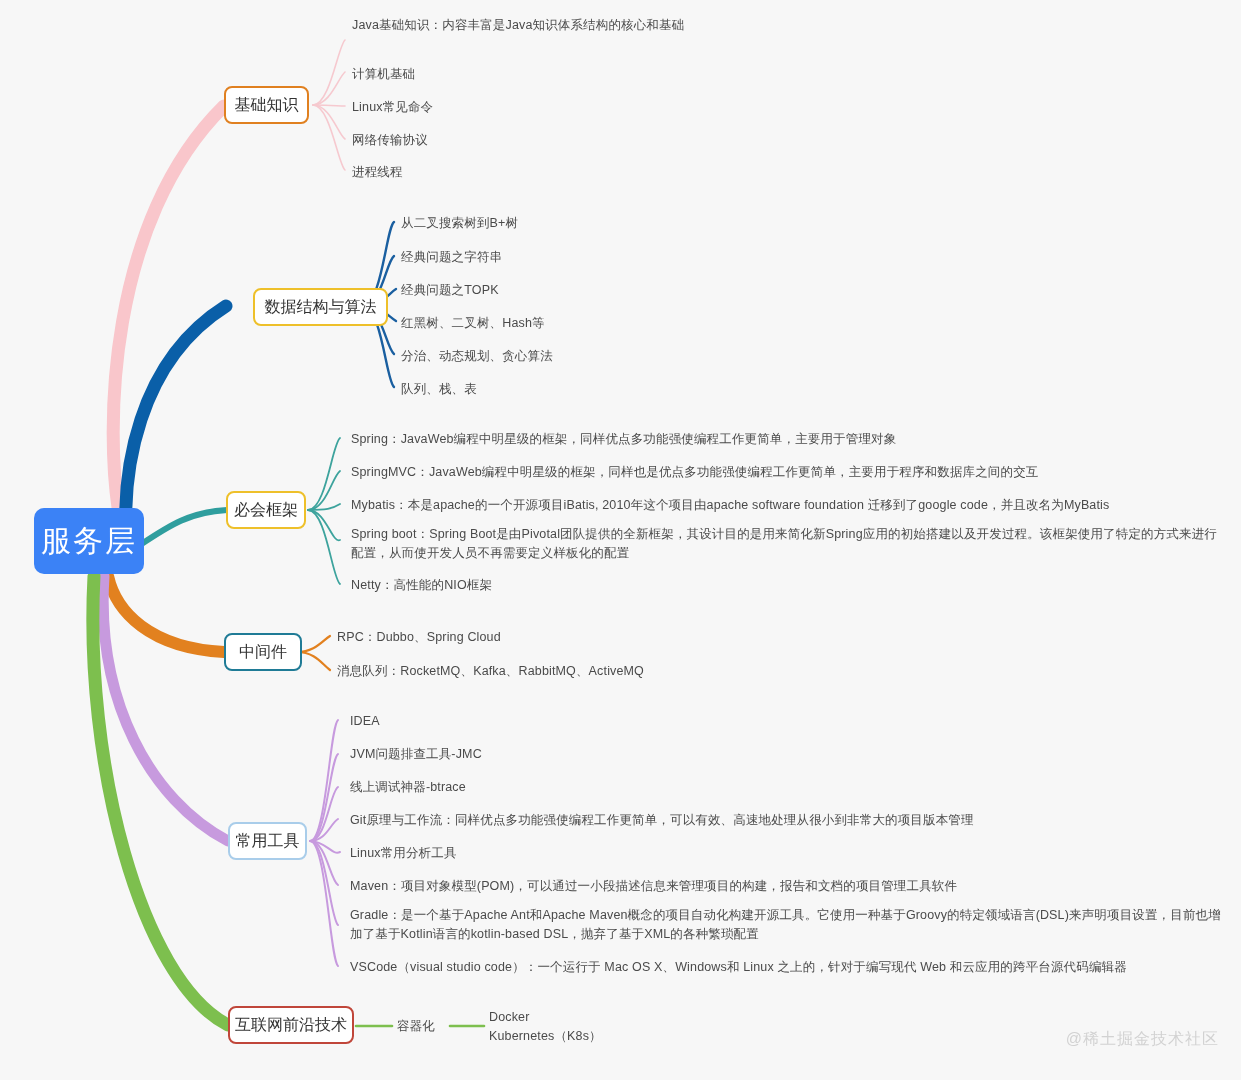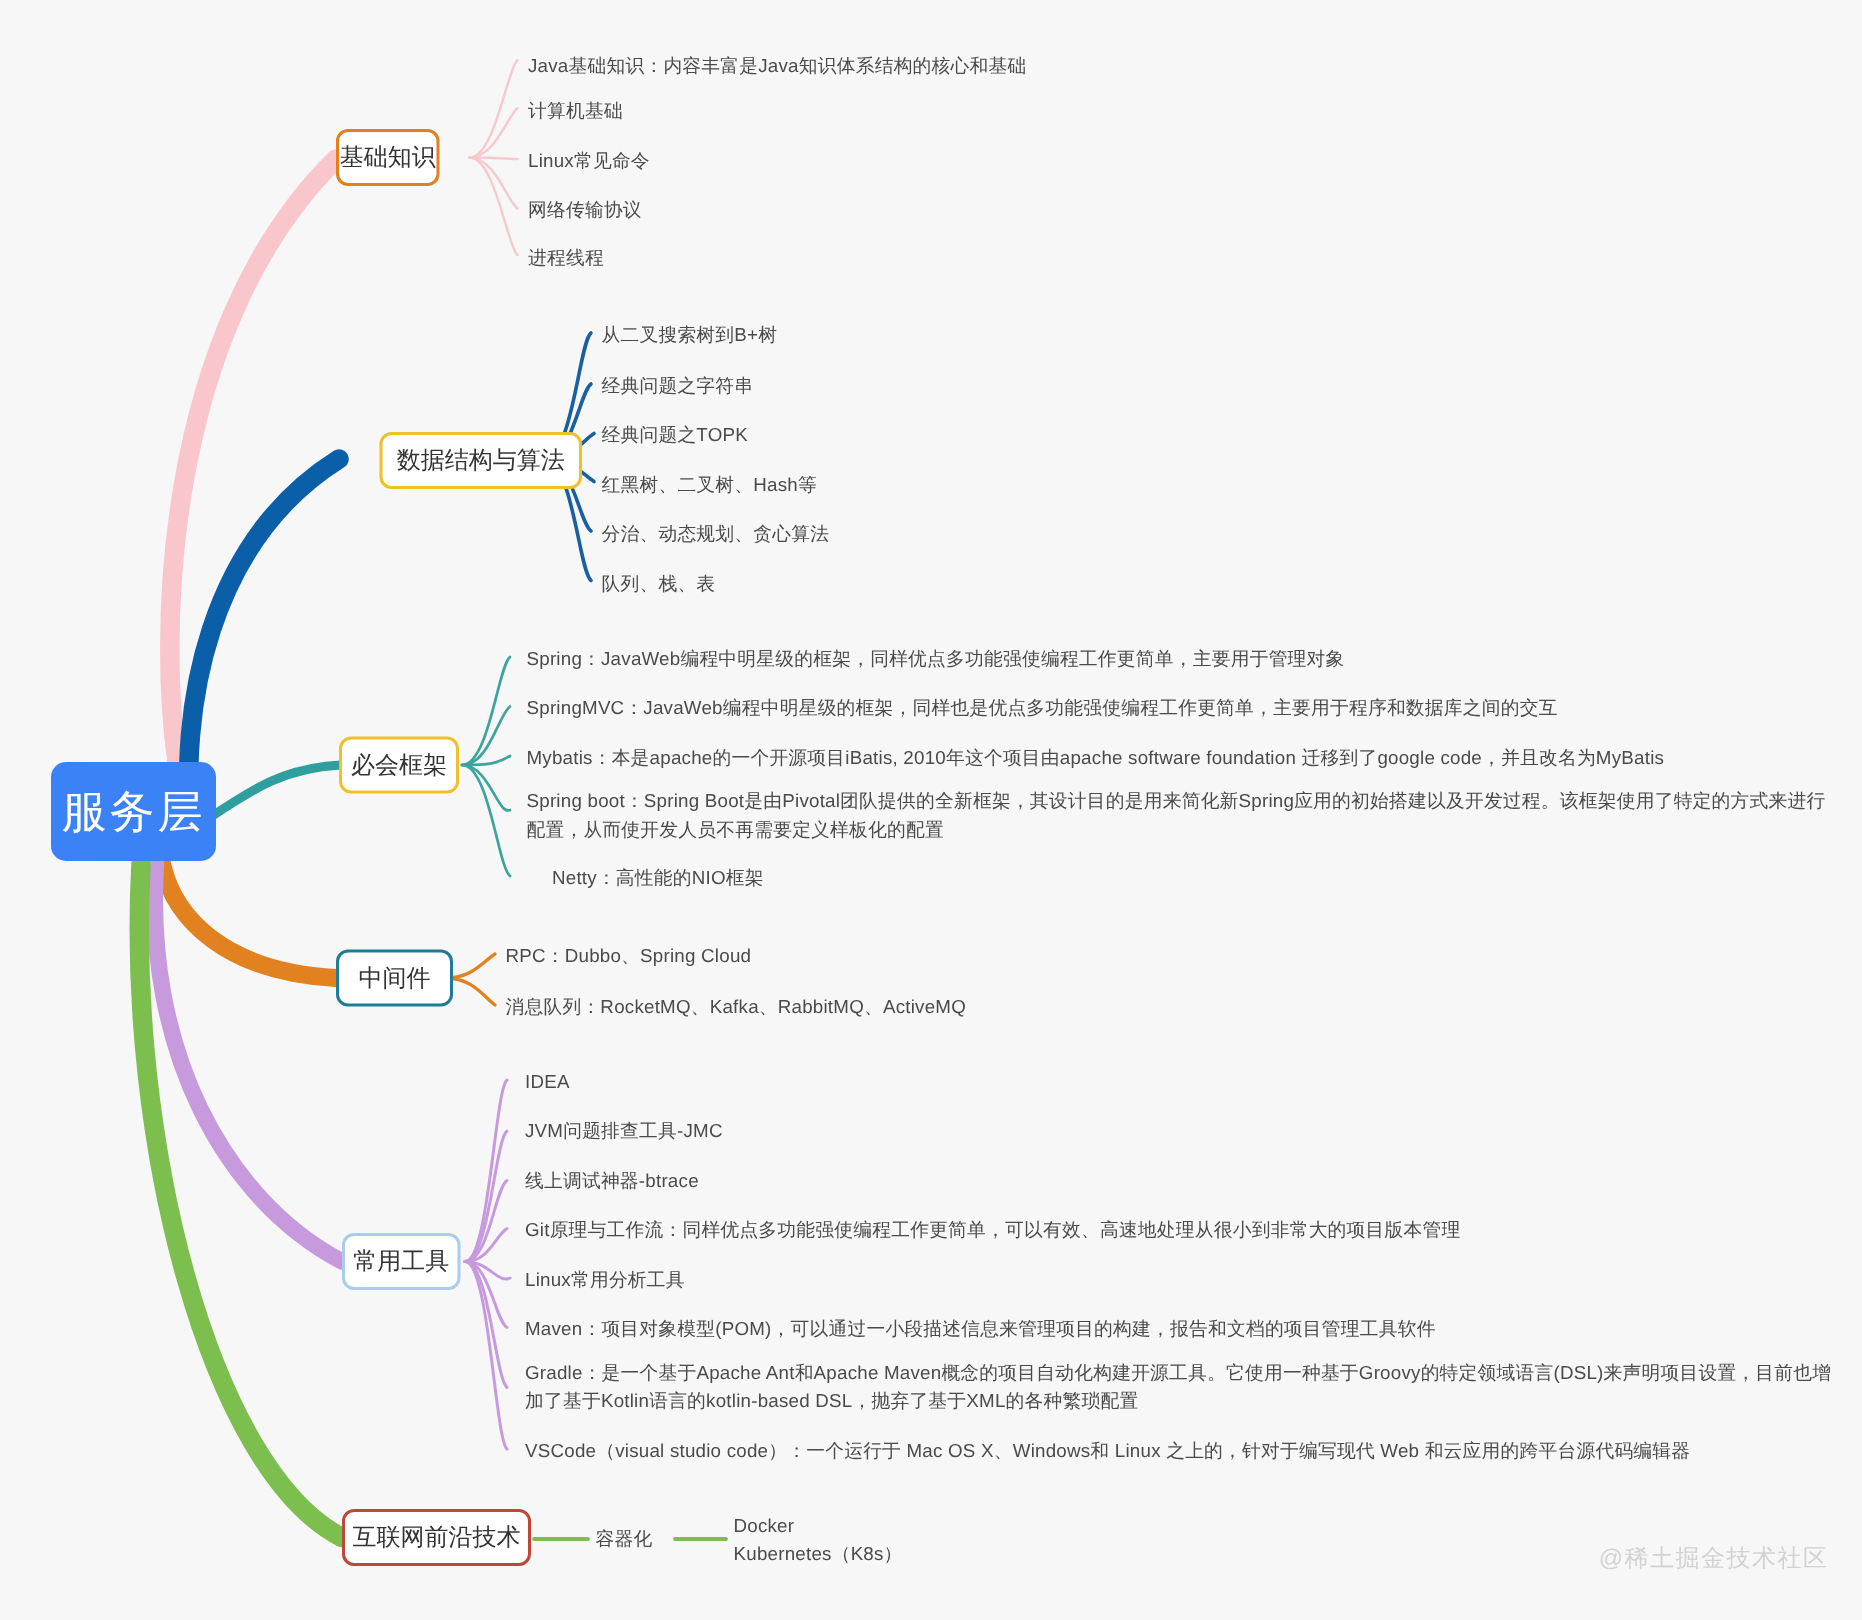"Java基础知识：内容丰富是Java知识体系结构的核心和基础" div.leaf { top: 35px -> 16px }
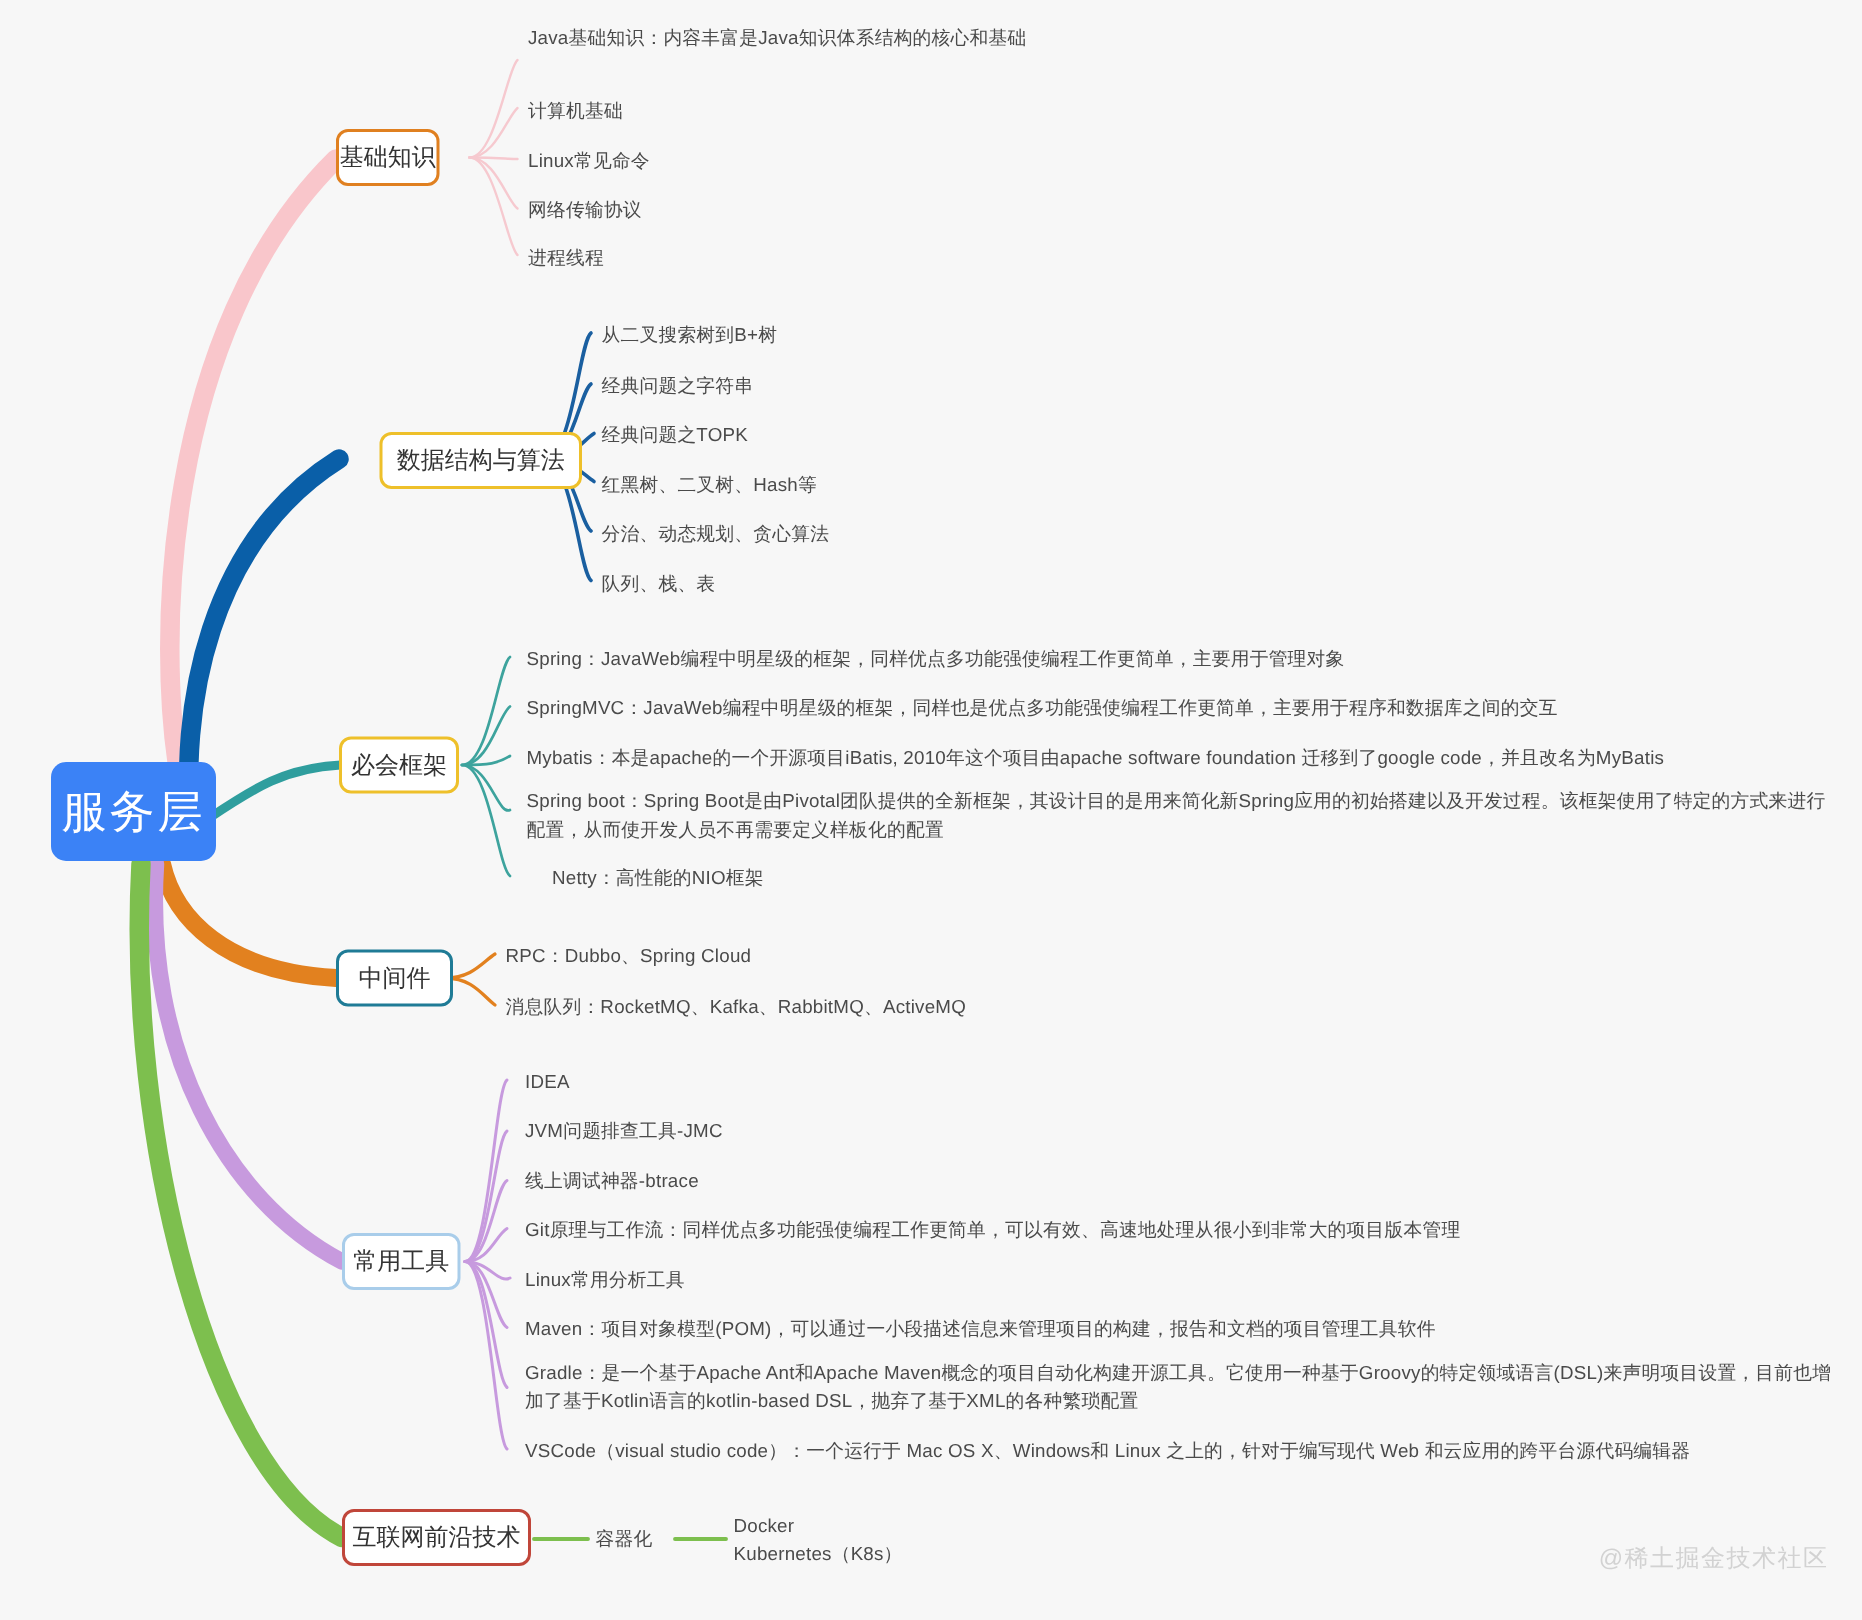"基础知识" .b-basic { width: 69px -> 85px }
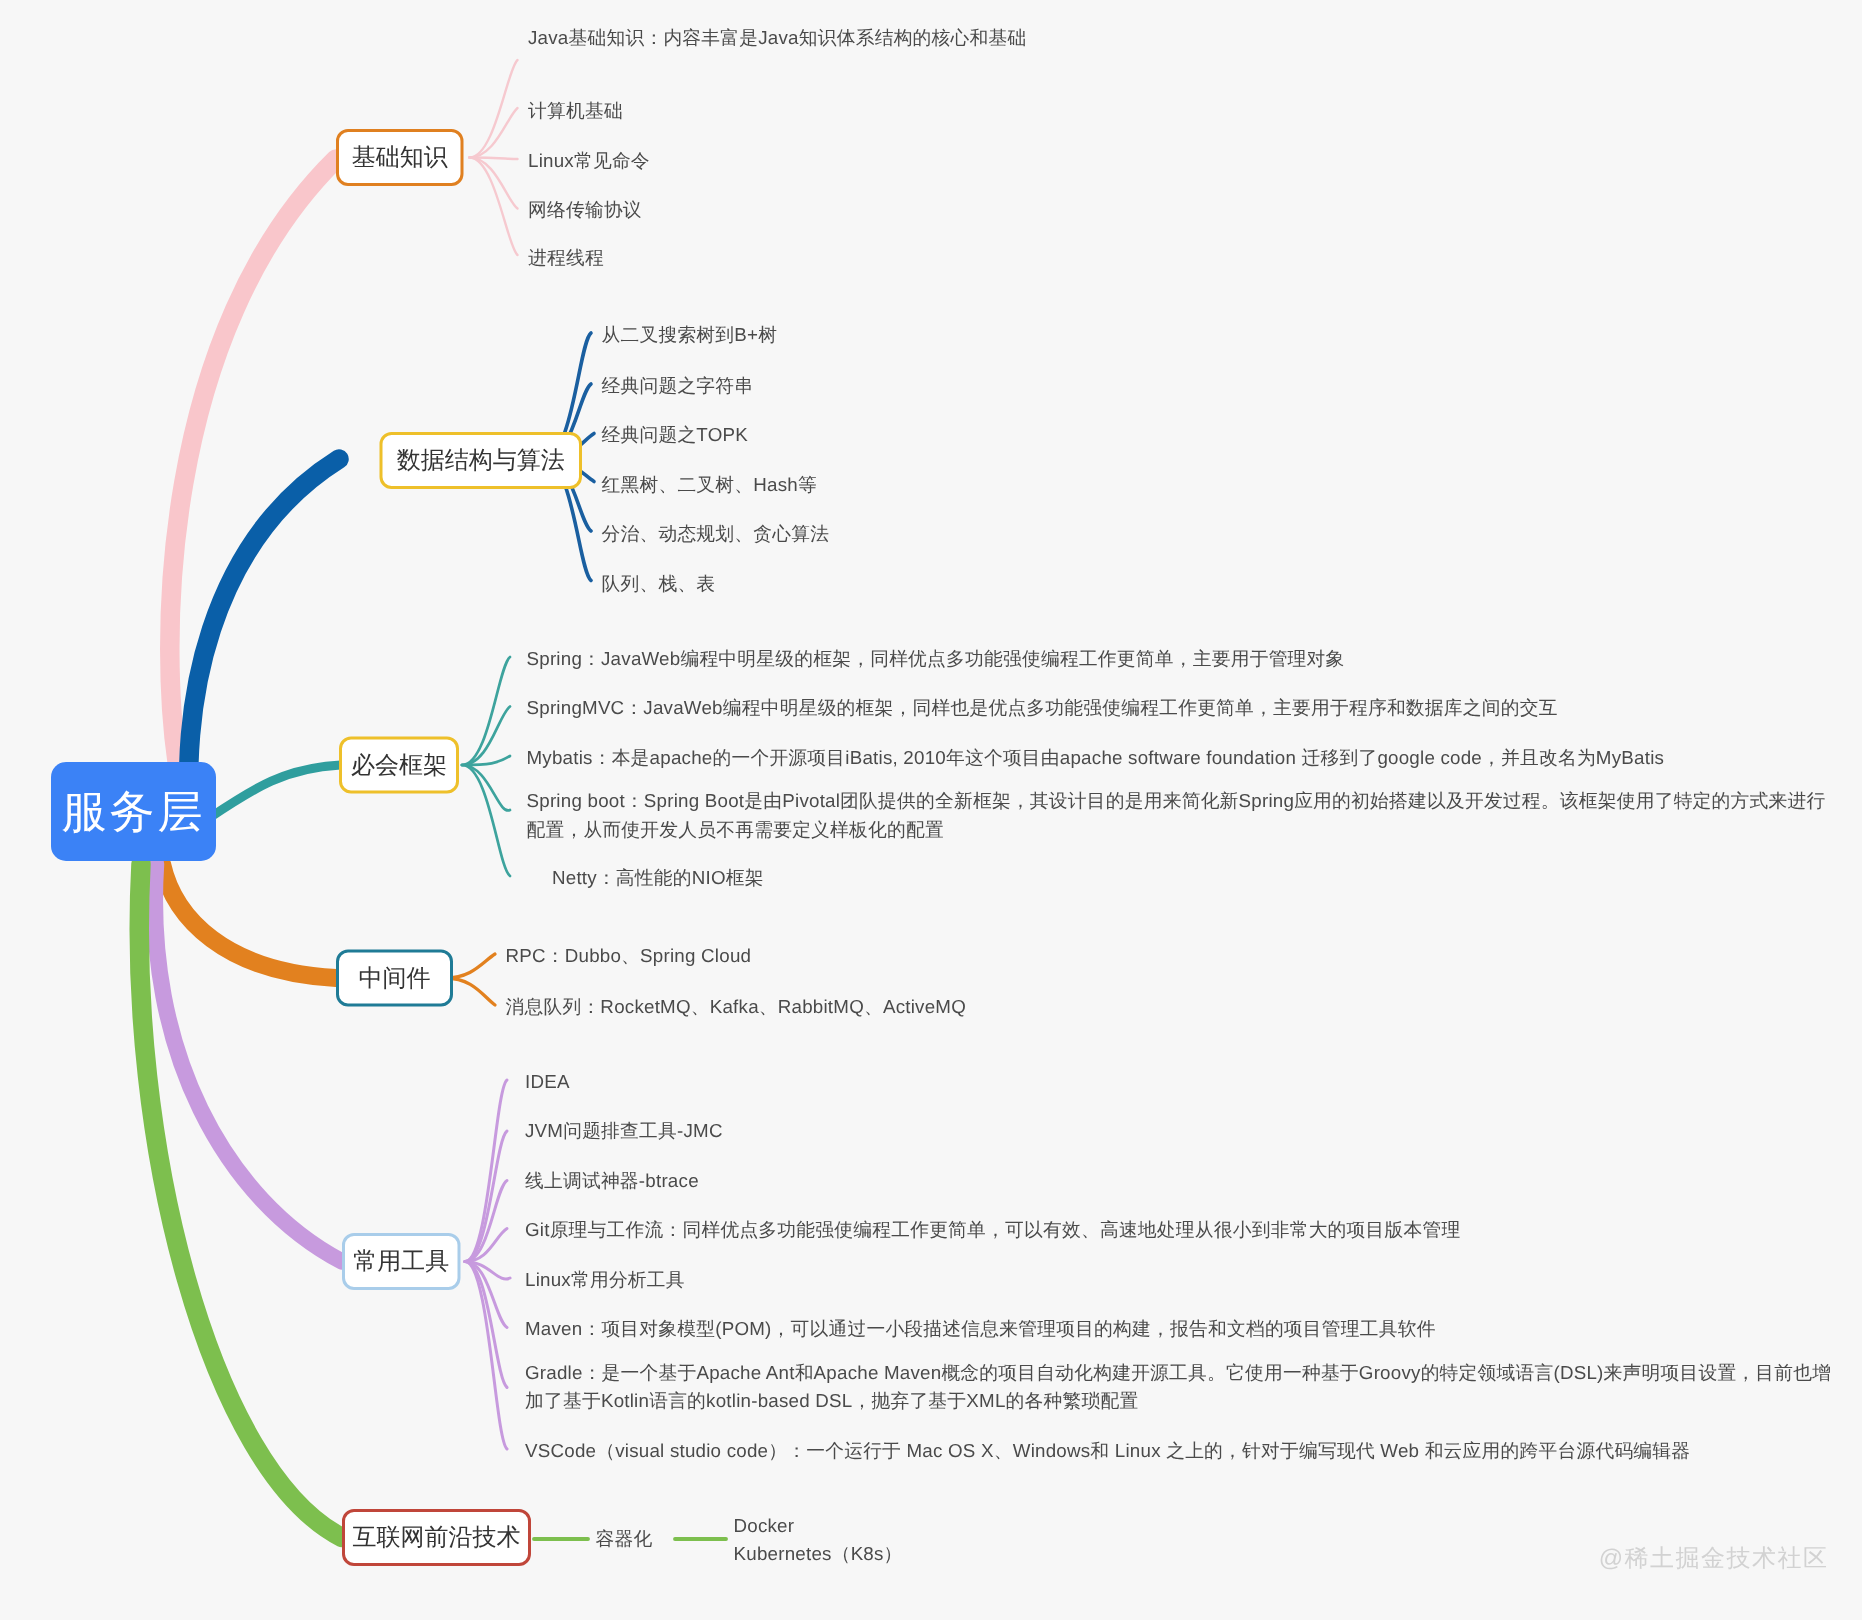"Netty：高性能的NIO框架" div.leaf { left: 368px -> 351px }
